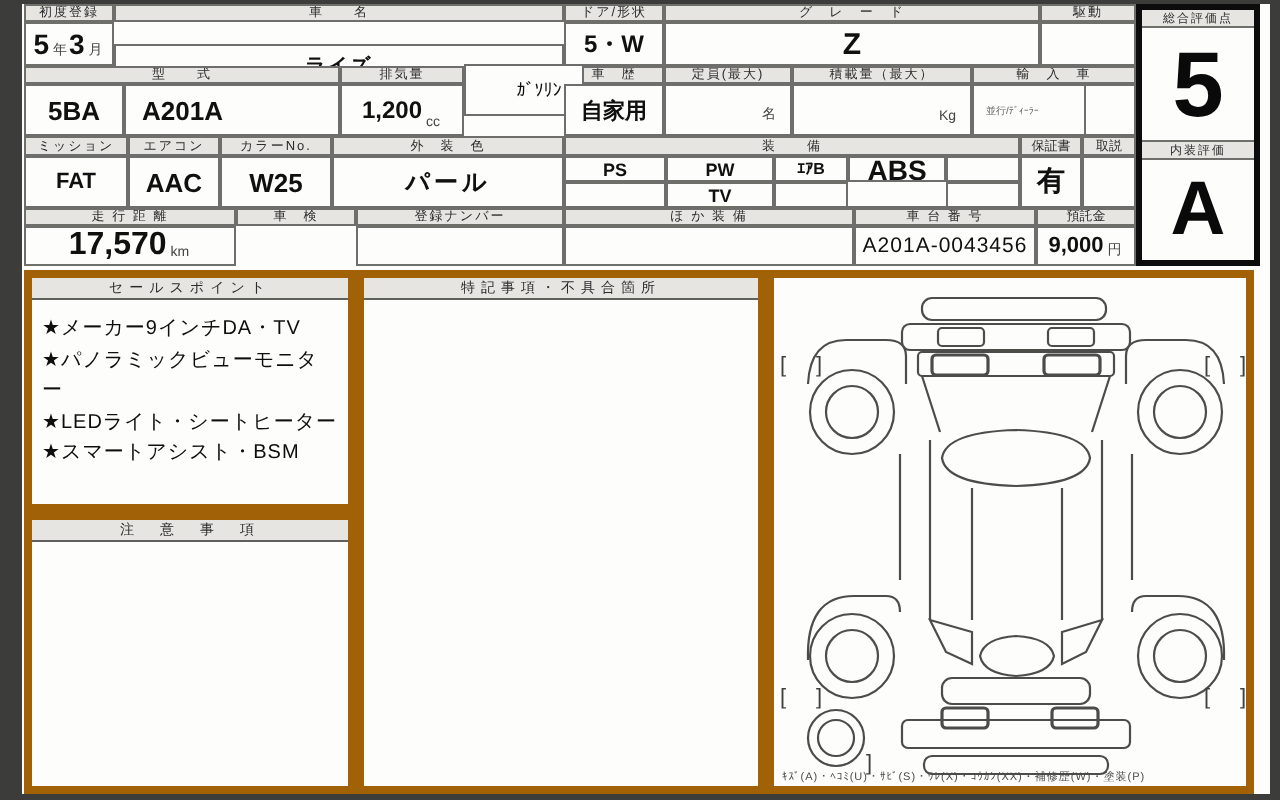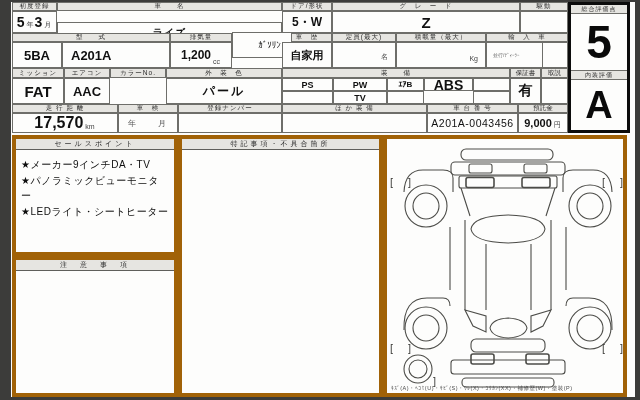"FAT" div.c { font-size: 15px -> 11px }
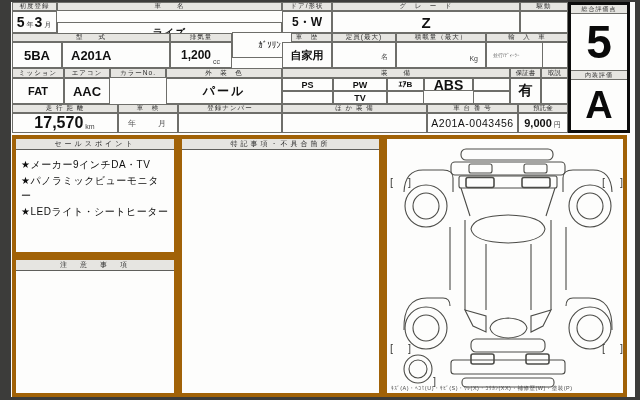"W25" div.c { html: none -> <div>W25</div> }
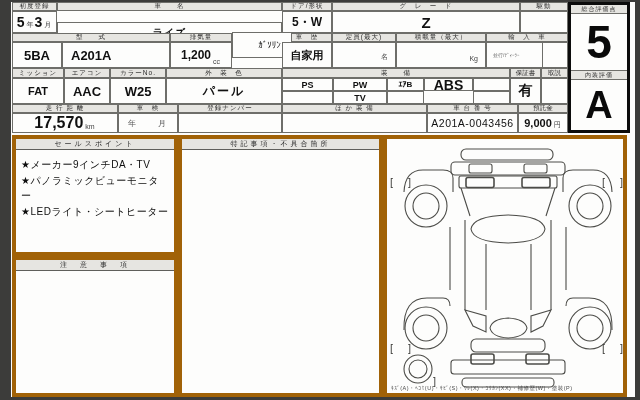"年 月" div.c { html: <div> <span>年 月</span> </div> -> none }
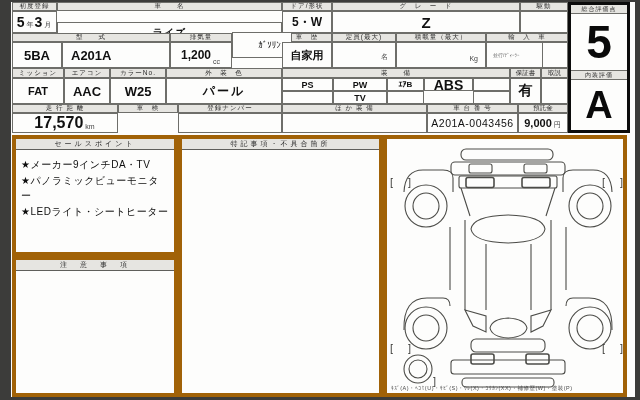"★スマートアシスト・BSM" div { html: none -> <div>★スマートアシスト・BSM</div> }
